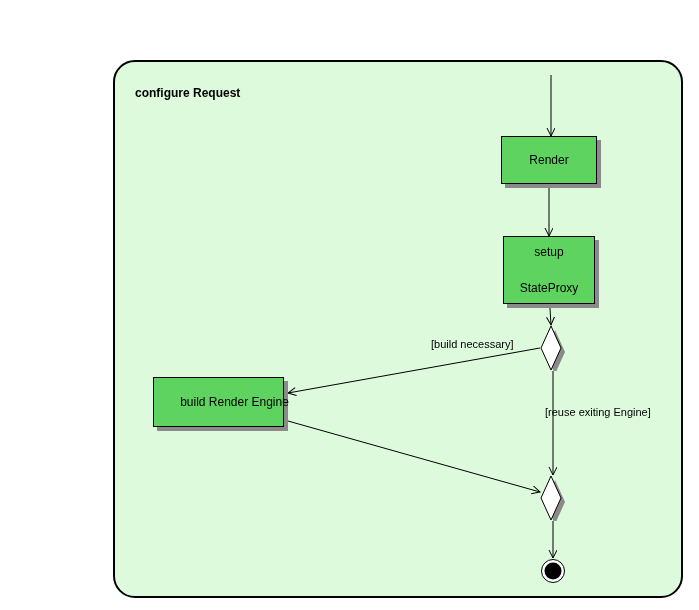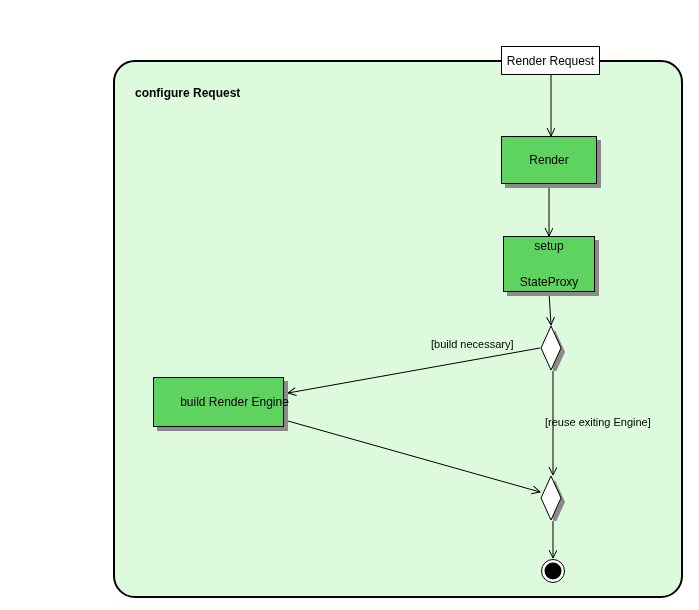"Render Request" div.entry-box { html: <div> <span>Render Request</span> </div> -> none }
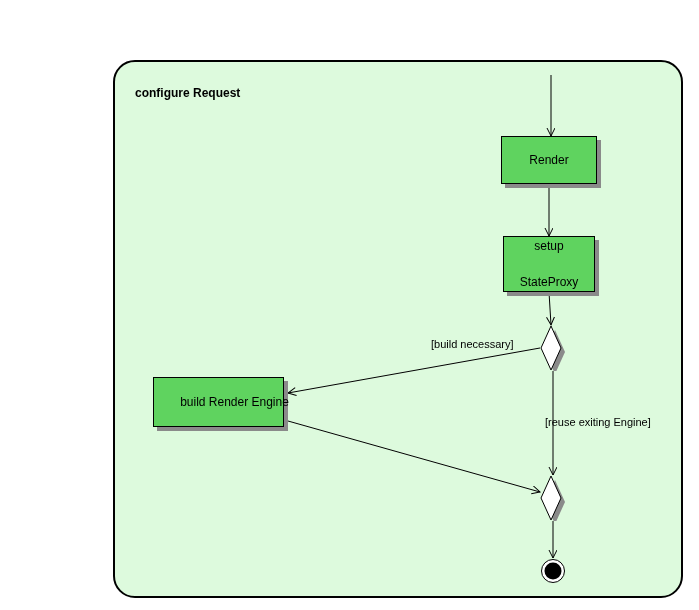"setup" #node-setup { height: 56px -> 68px }
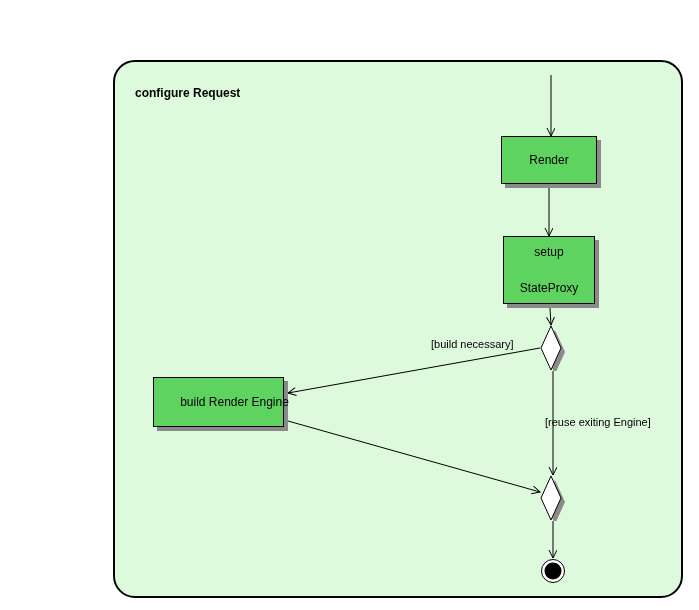"[reuse exiting Engine]" #label-reuse-engine { top: 416px -> 406px }
